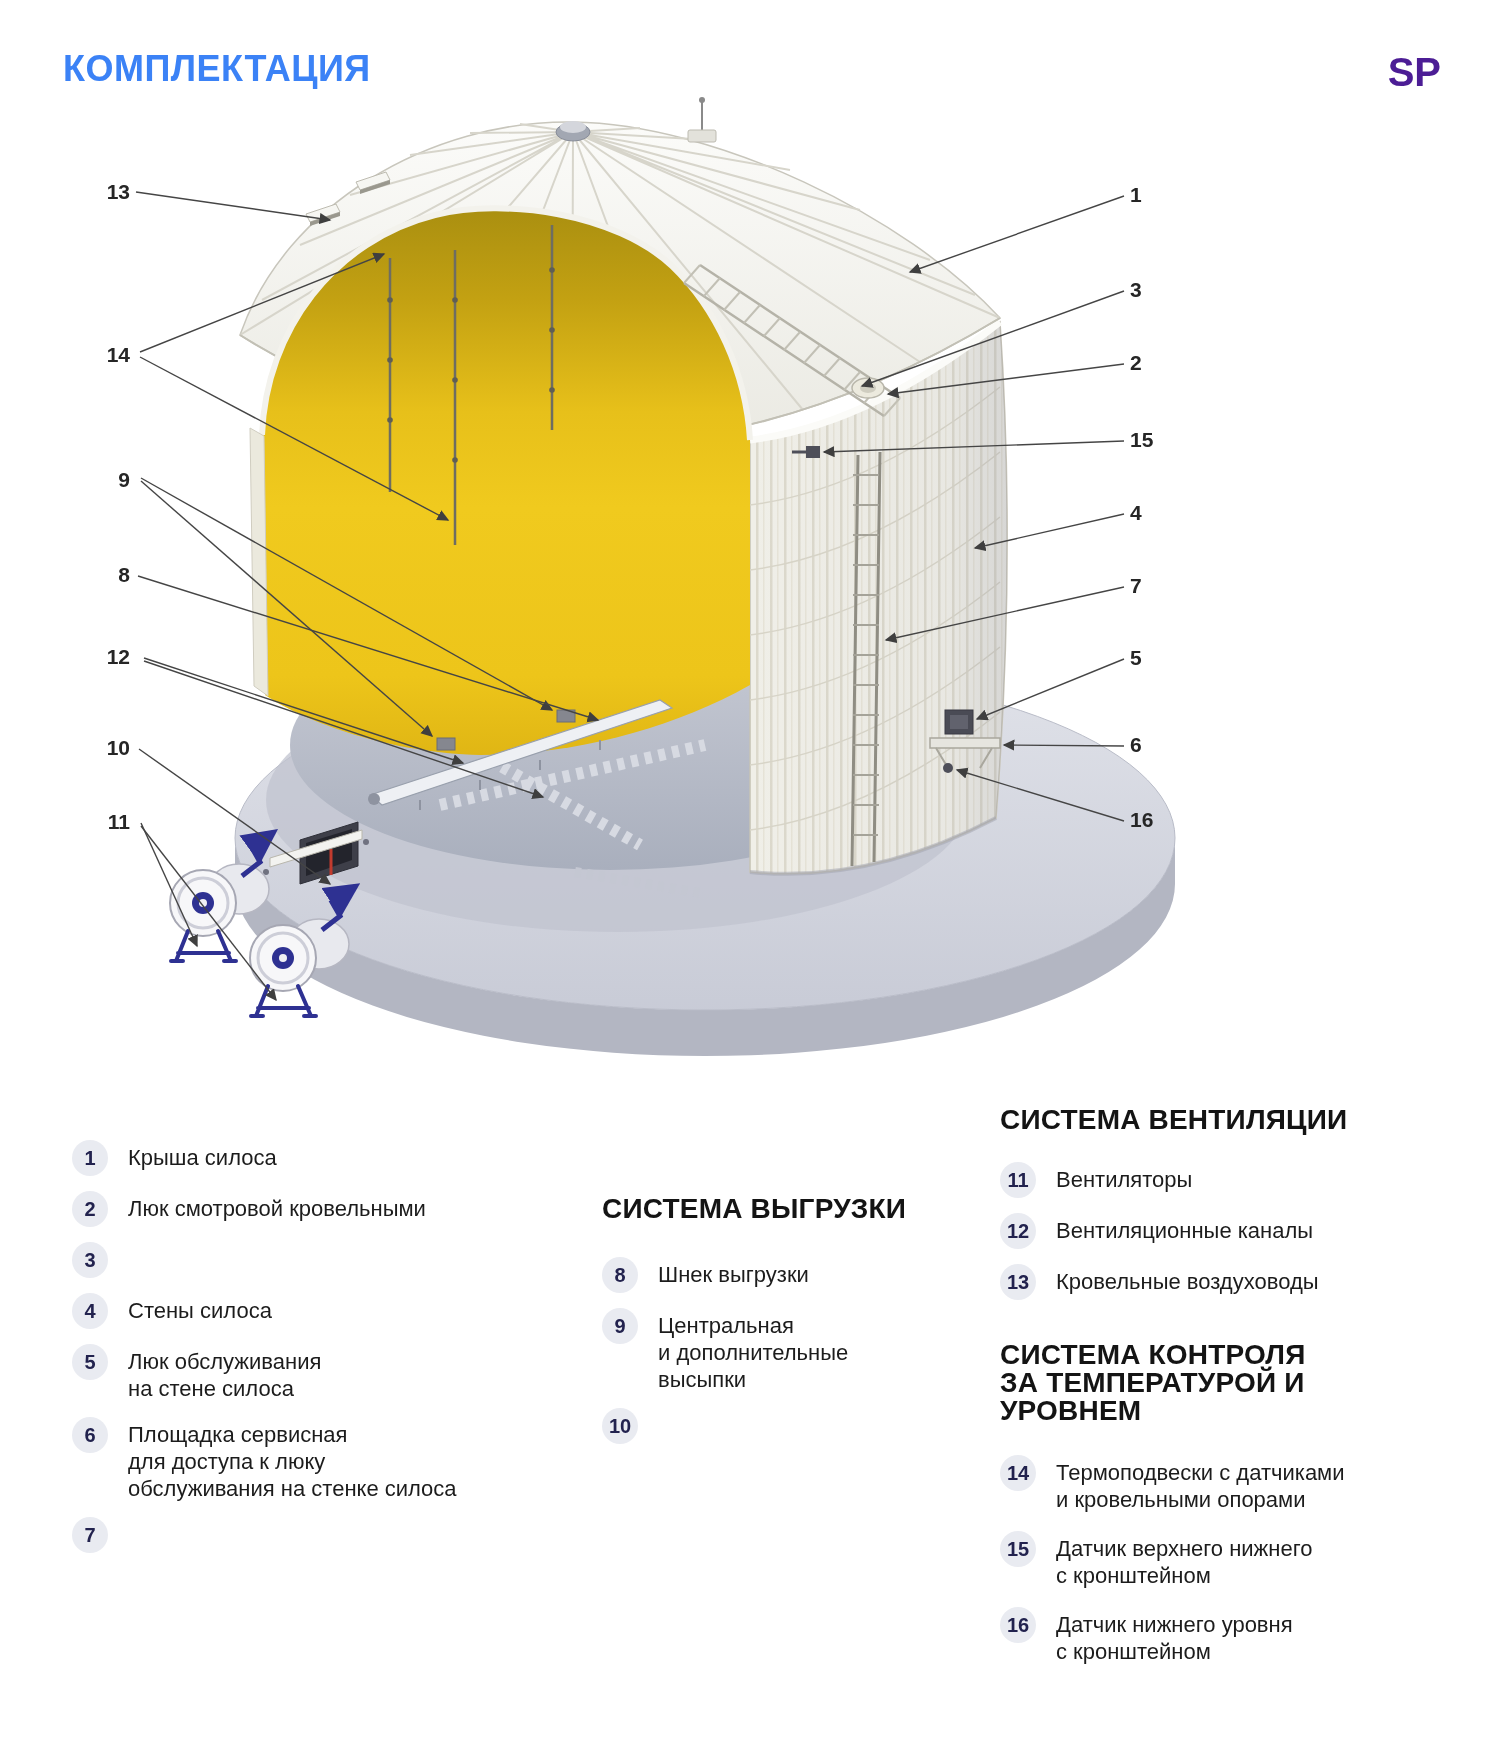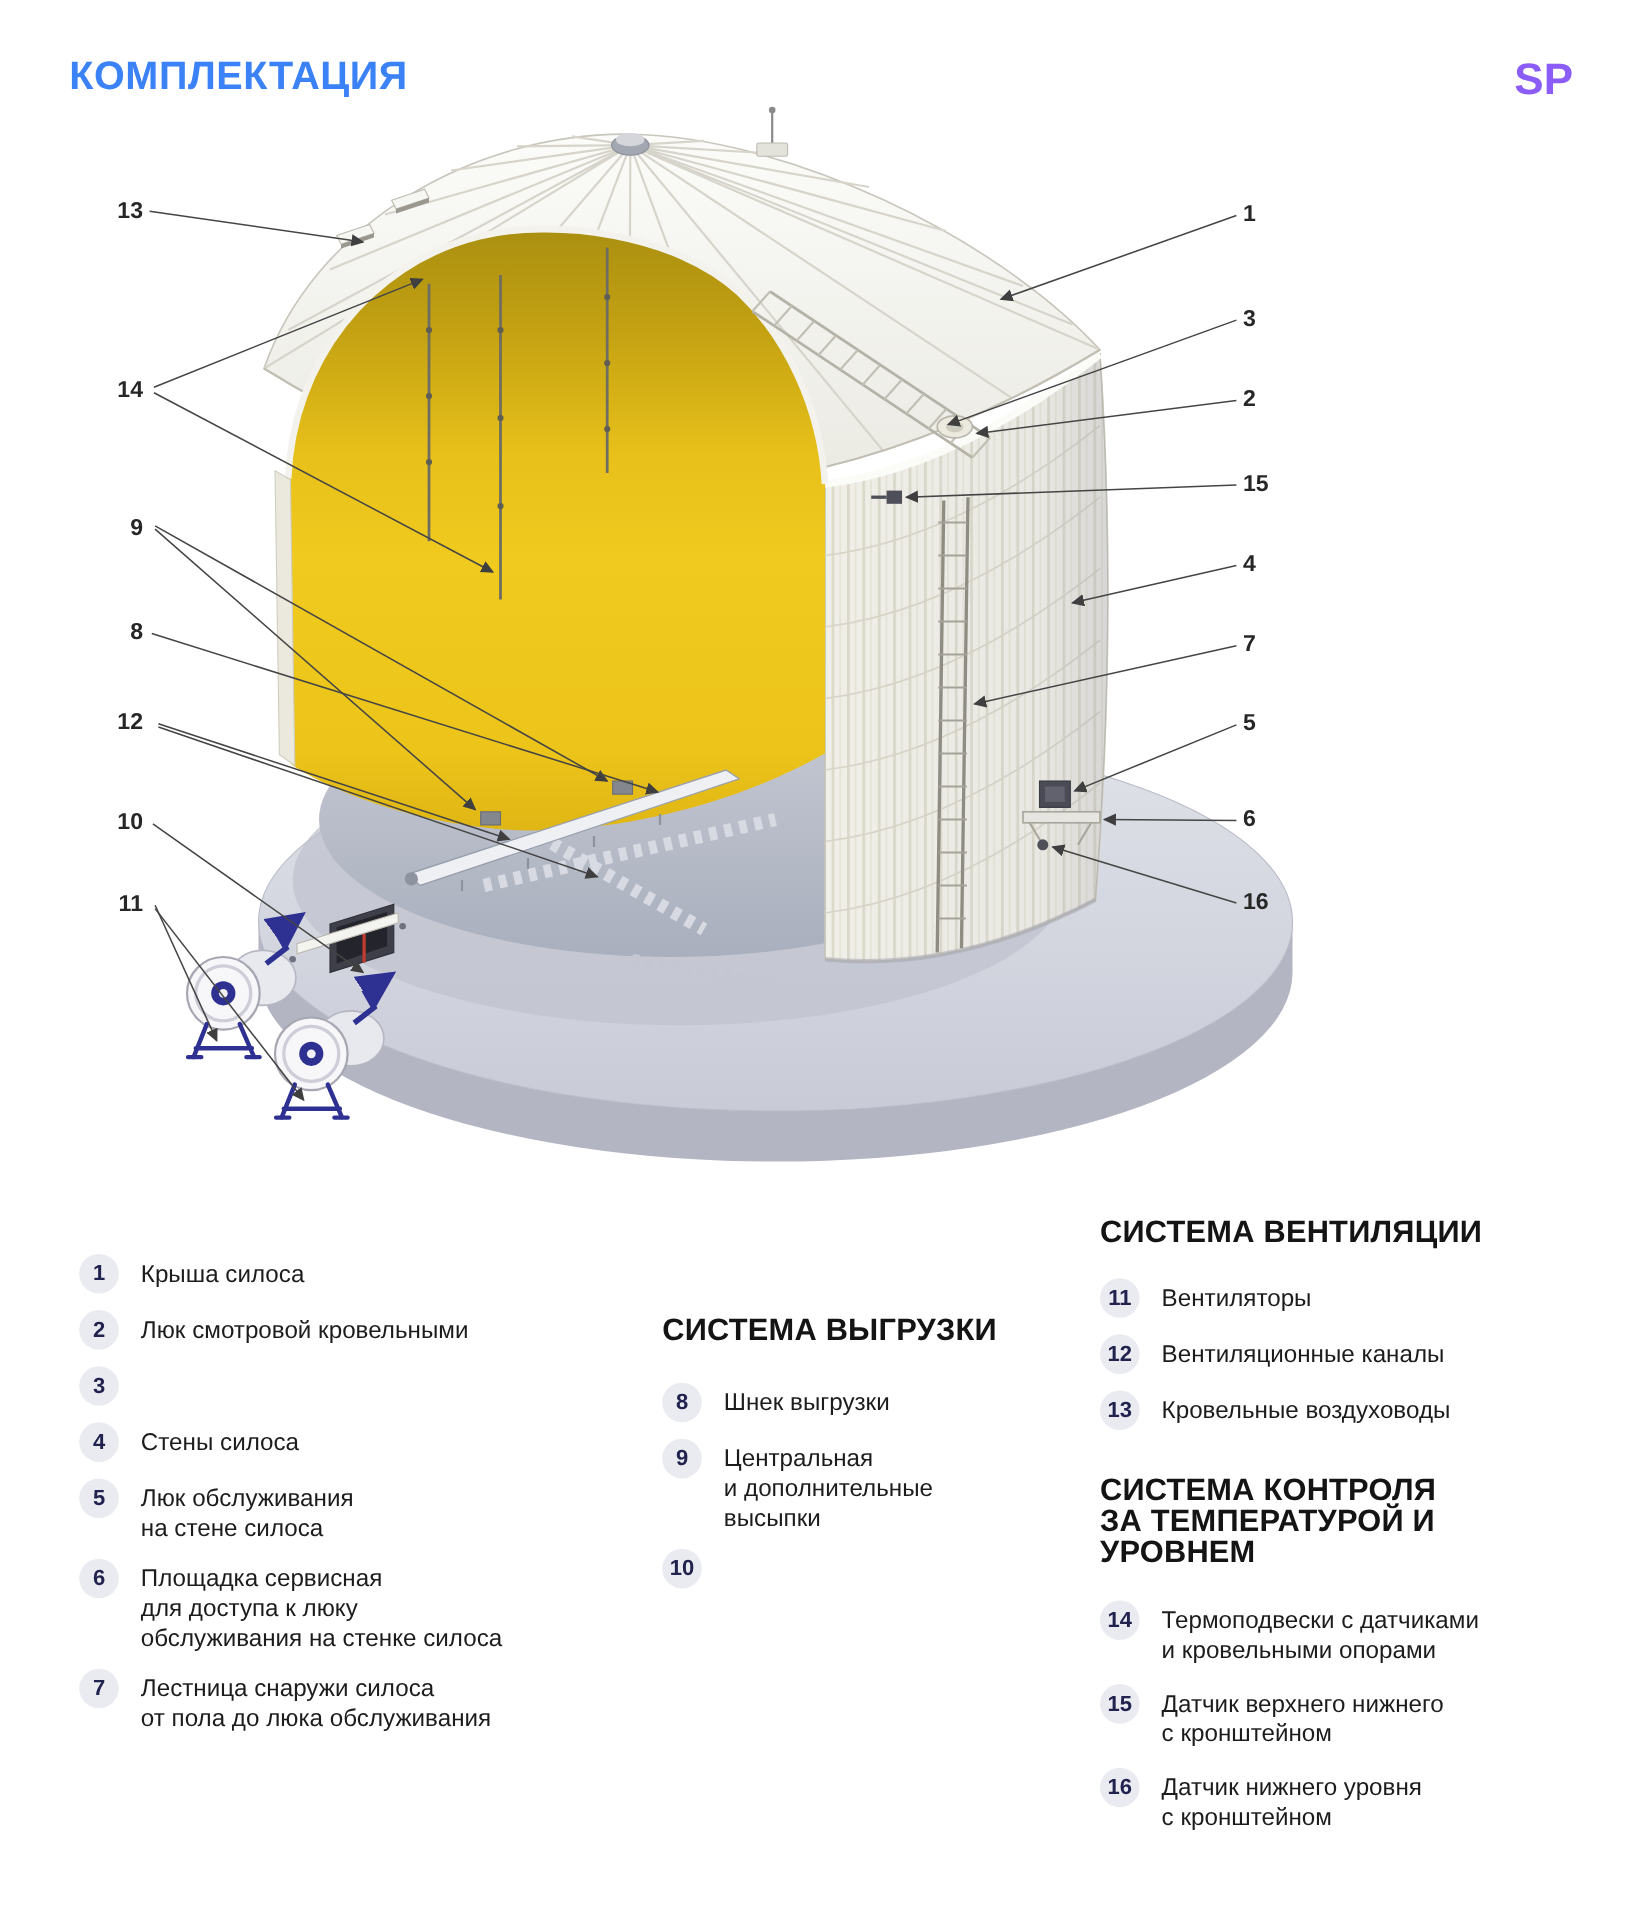"SP" .brand { color: #8b5cf6 -> #4c1d95; right: 70px -> 59px }
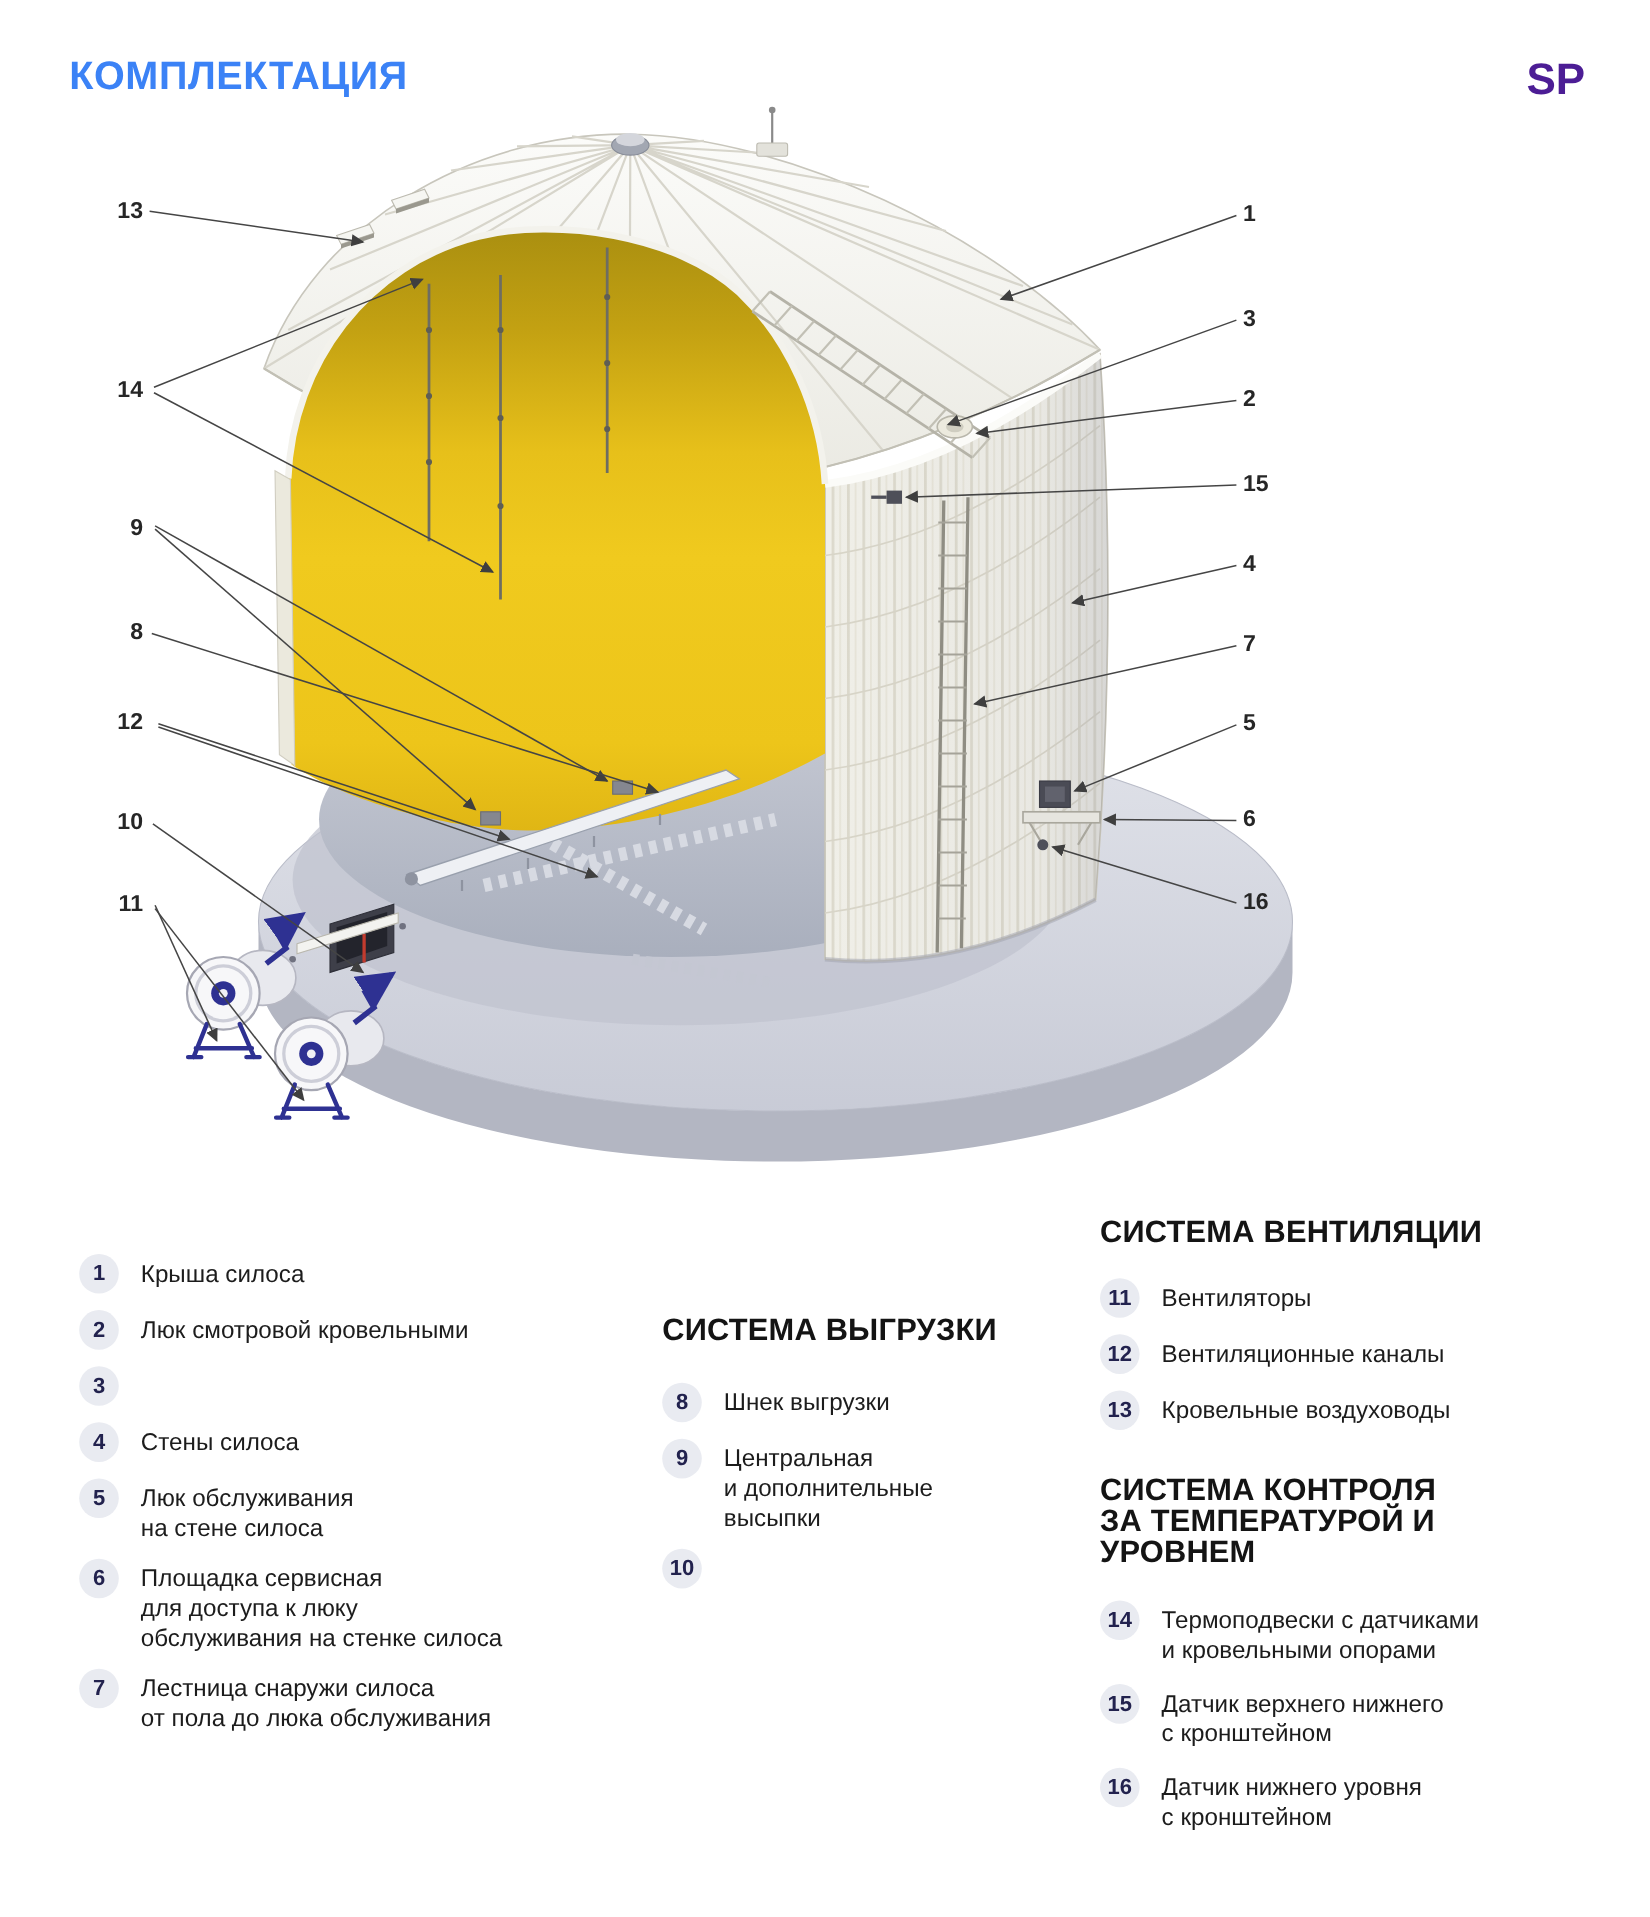"Лестница снаружи силоса" div.txt { html: <div>Лестница снаружи силоса от пола до люка обслуживания</div> -> none }
